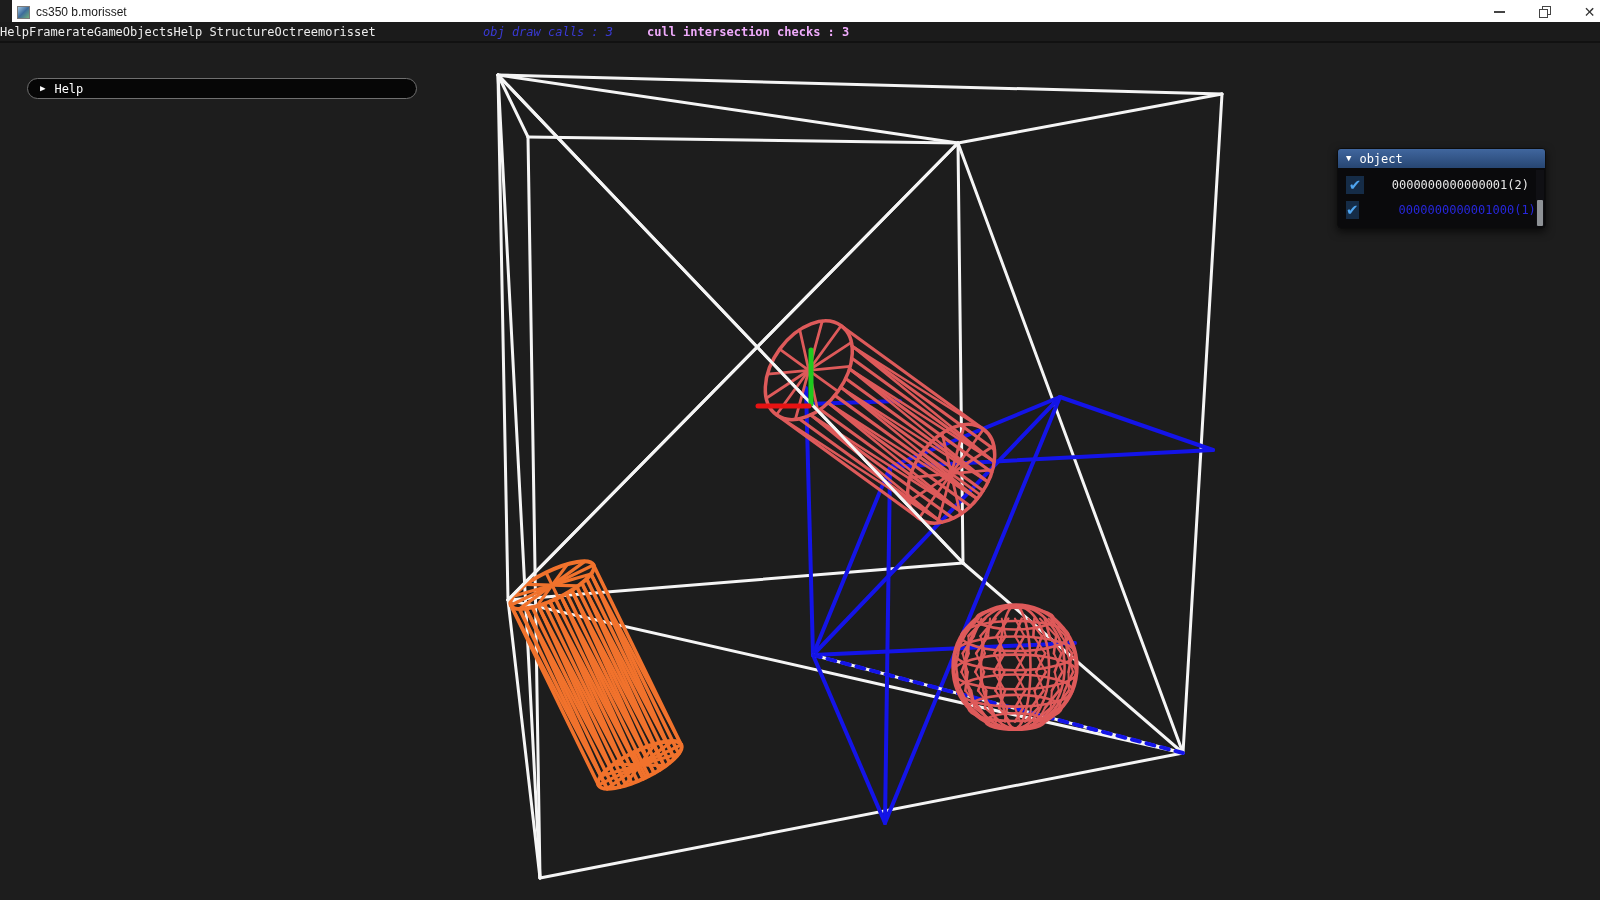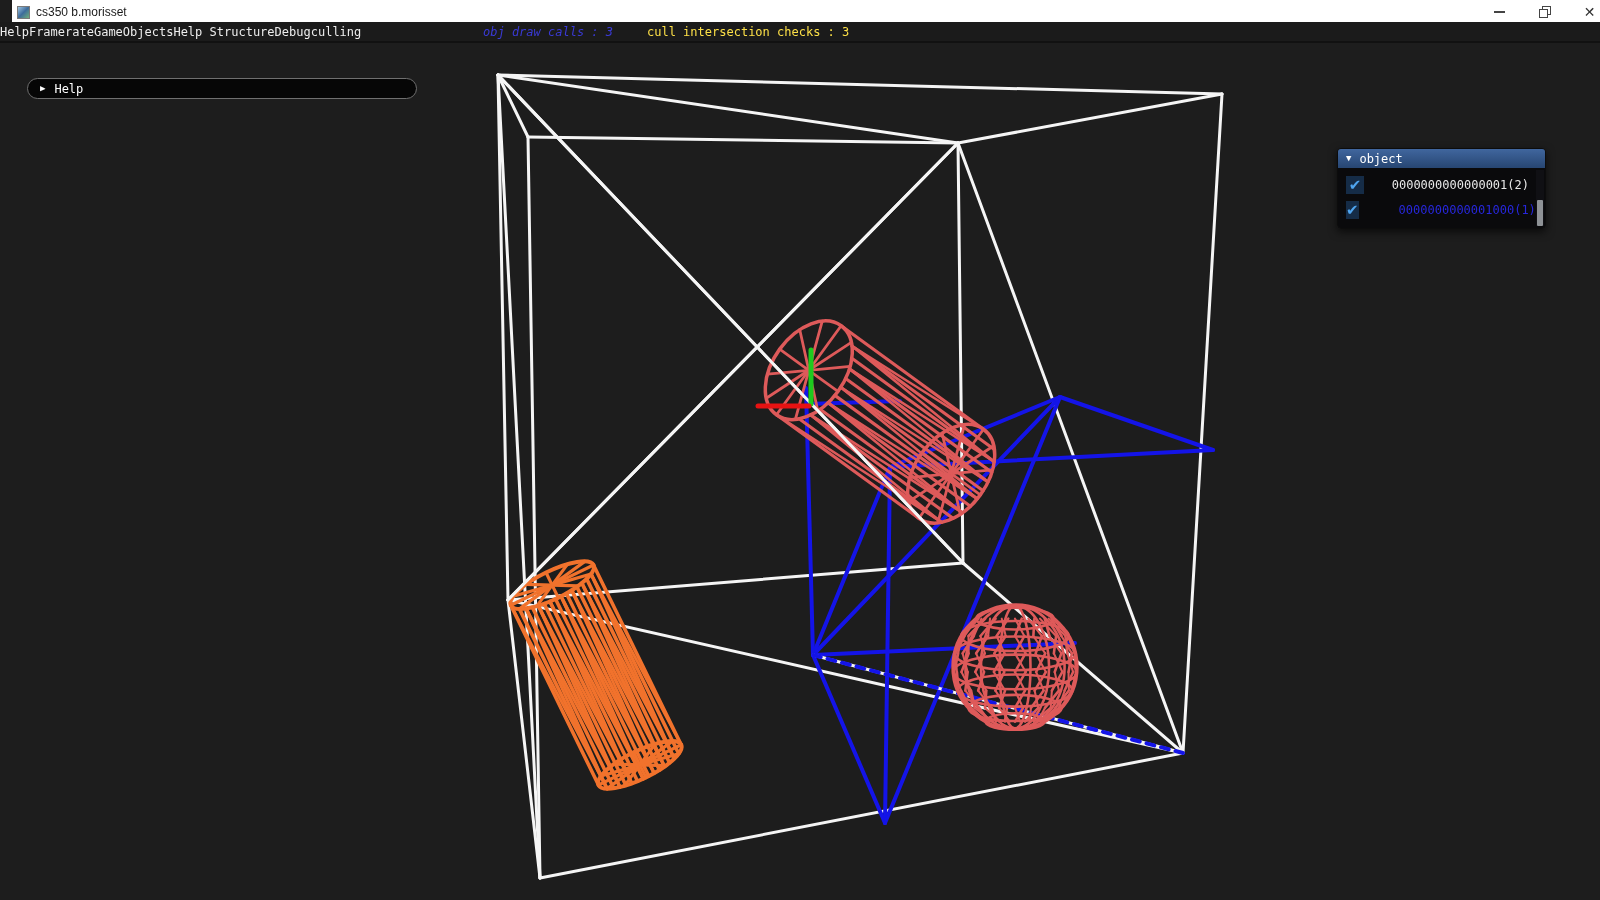"Debug" span.menu-item { text: Debug -> Octree }
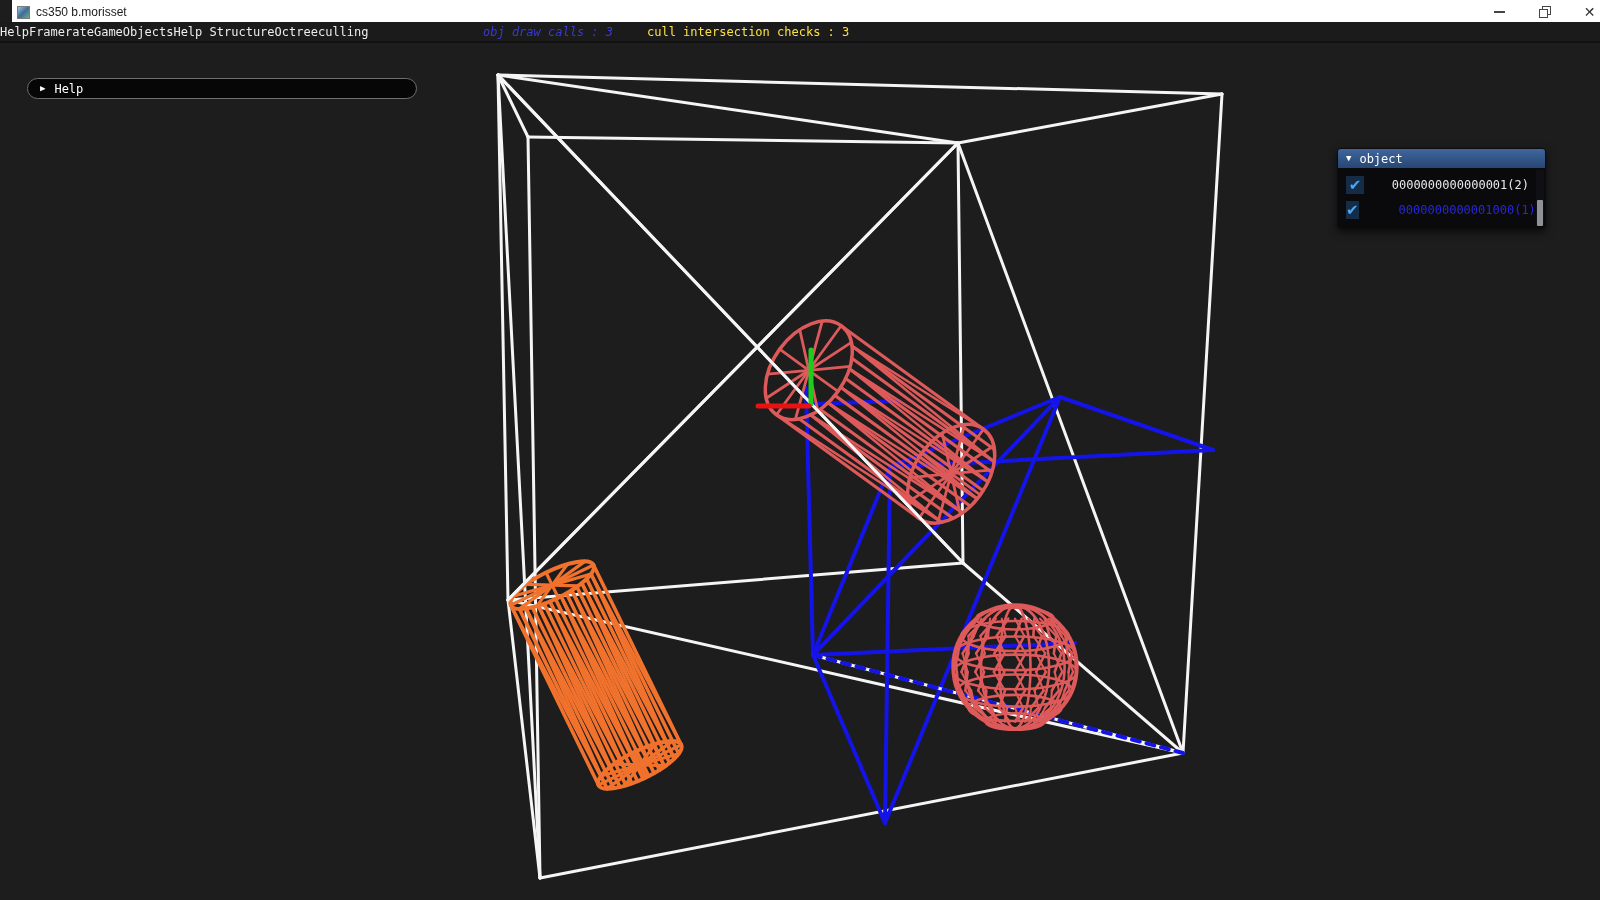"culling" span.menu-item { text: culling -> morisset }
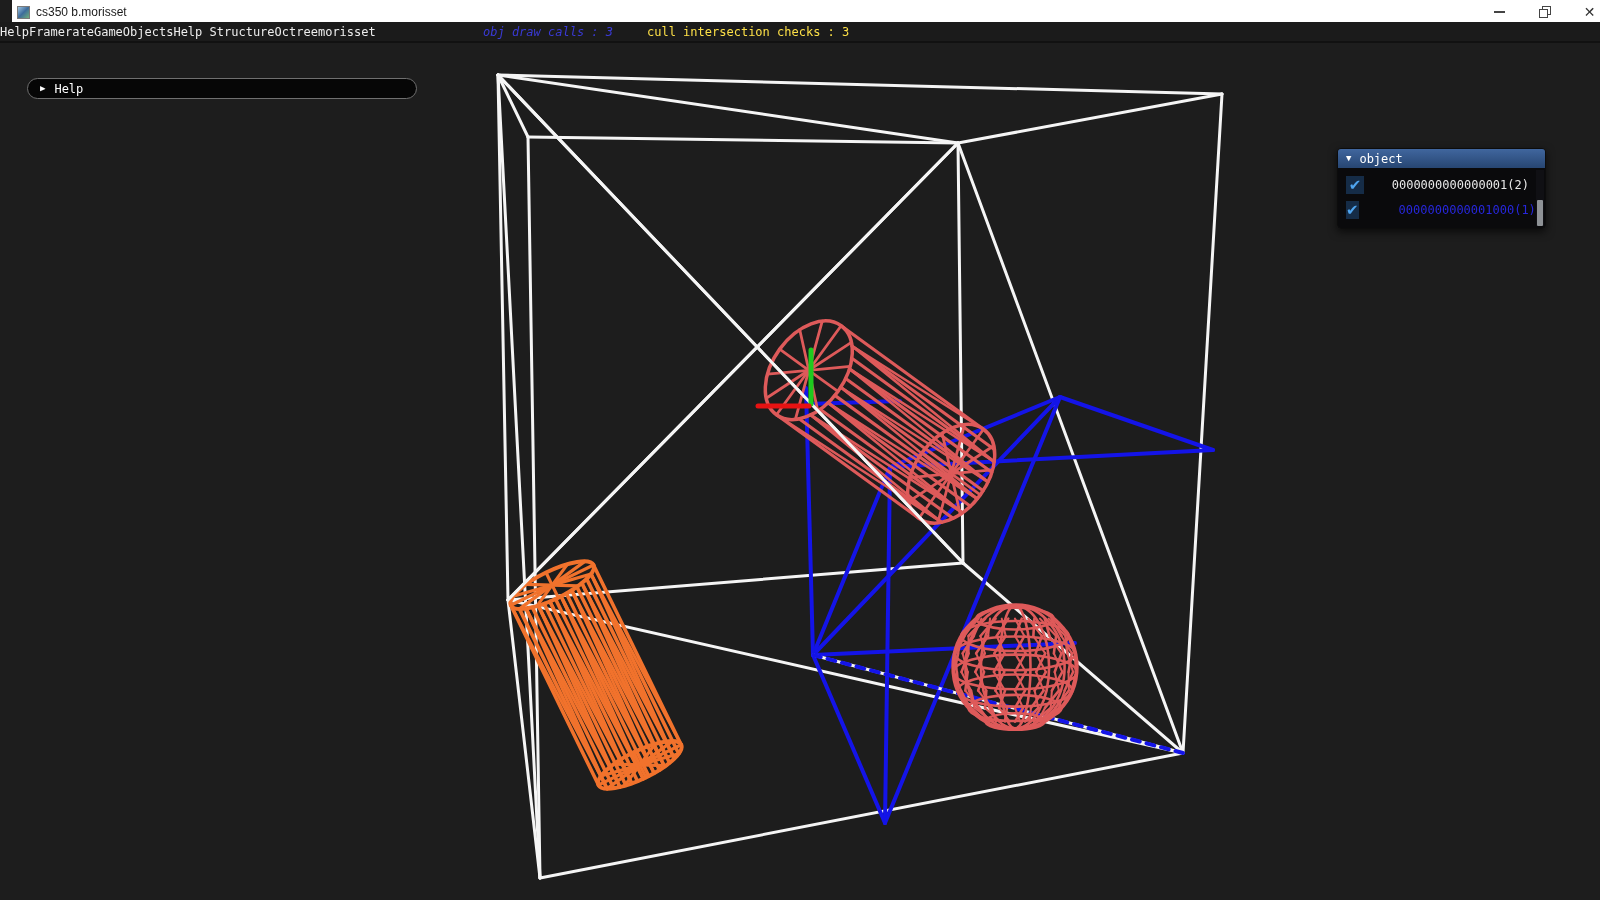"cull intersection checks : 3" span.stat { color: #fde047 -> #f0abfc; font-weight: none -> bold }
